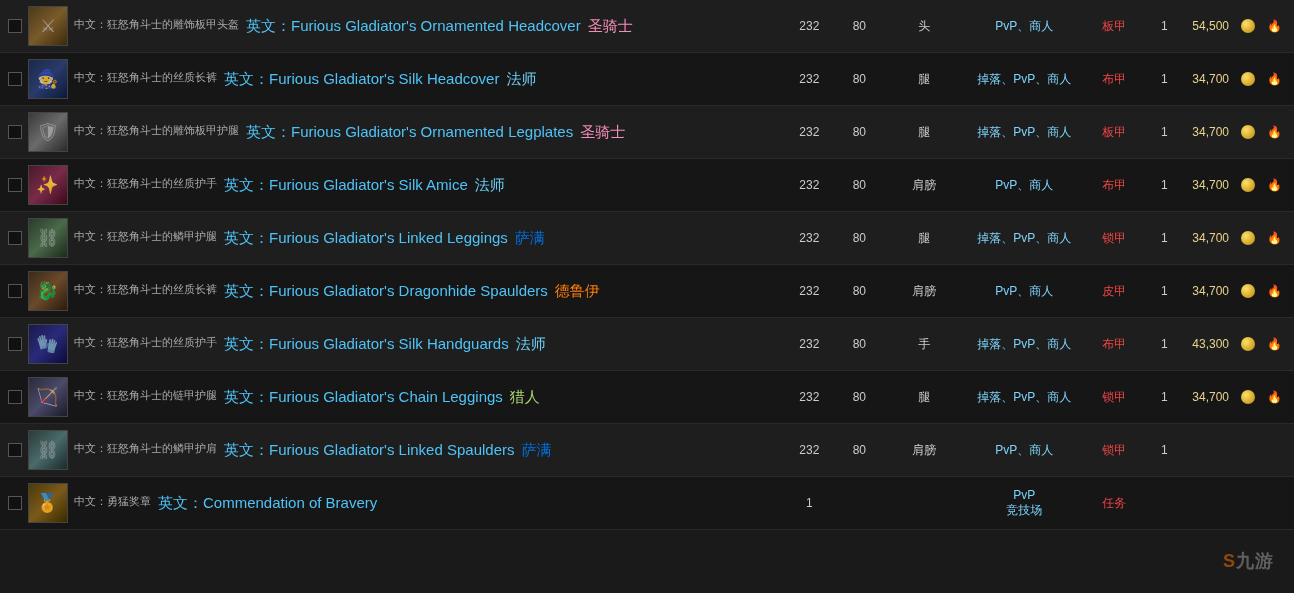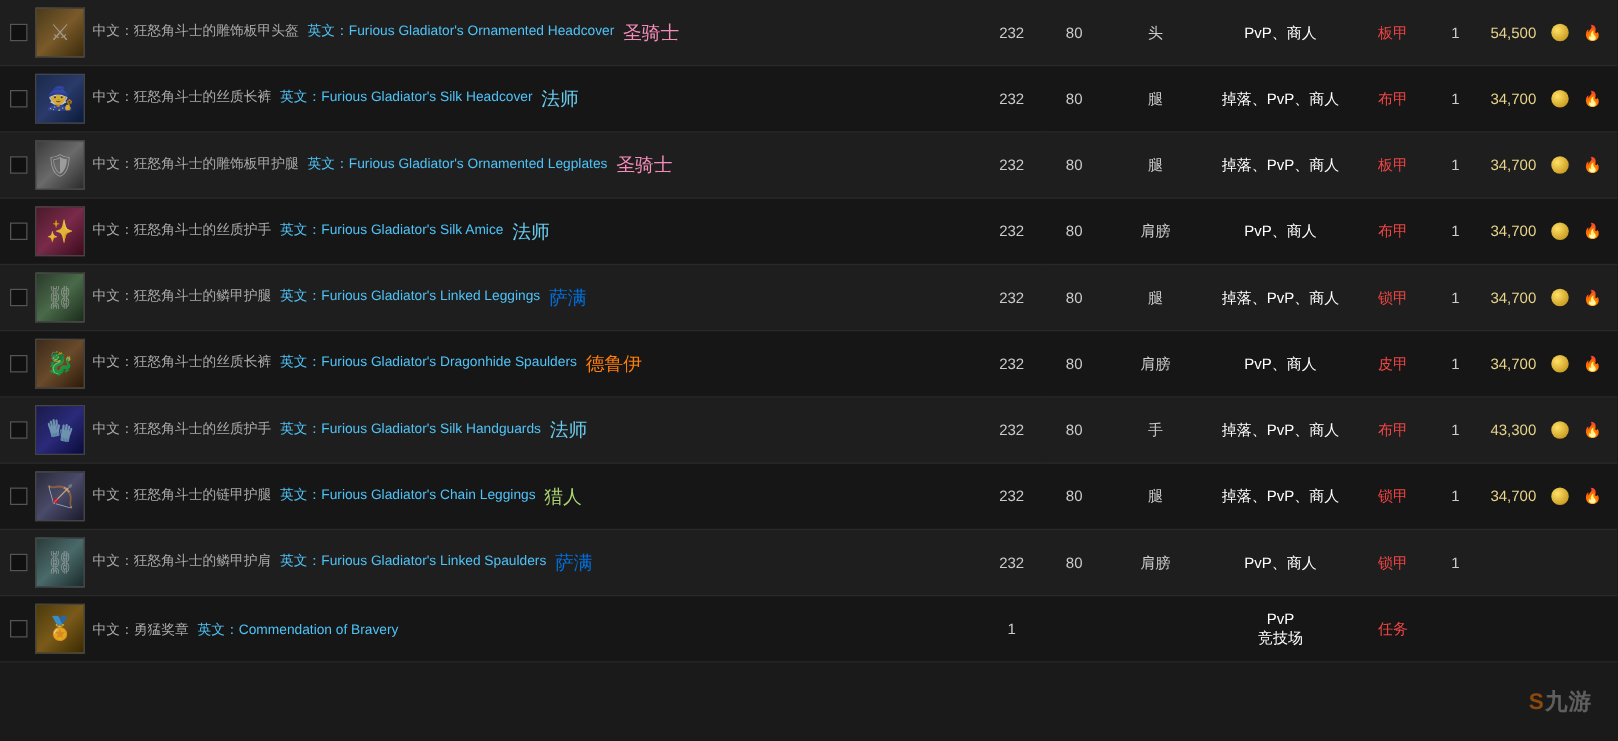"英文：Furious Gladiator's Ornamented" .item-en { font-size: 11px -> 15px }
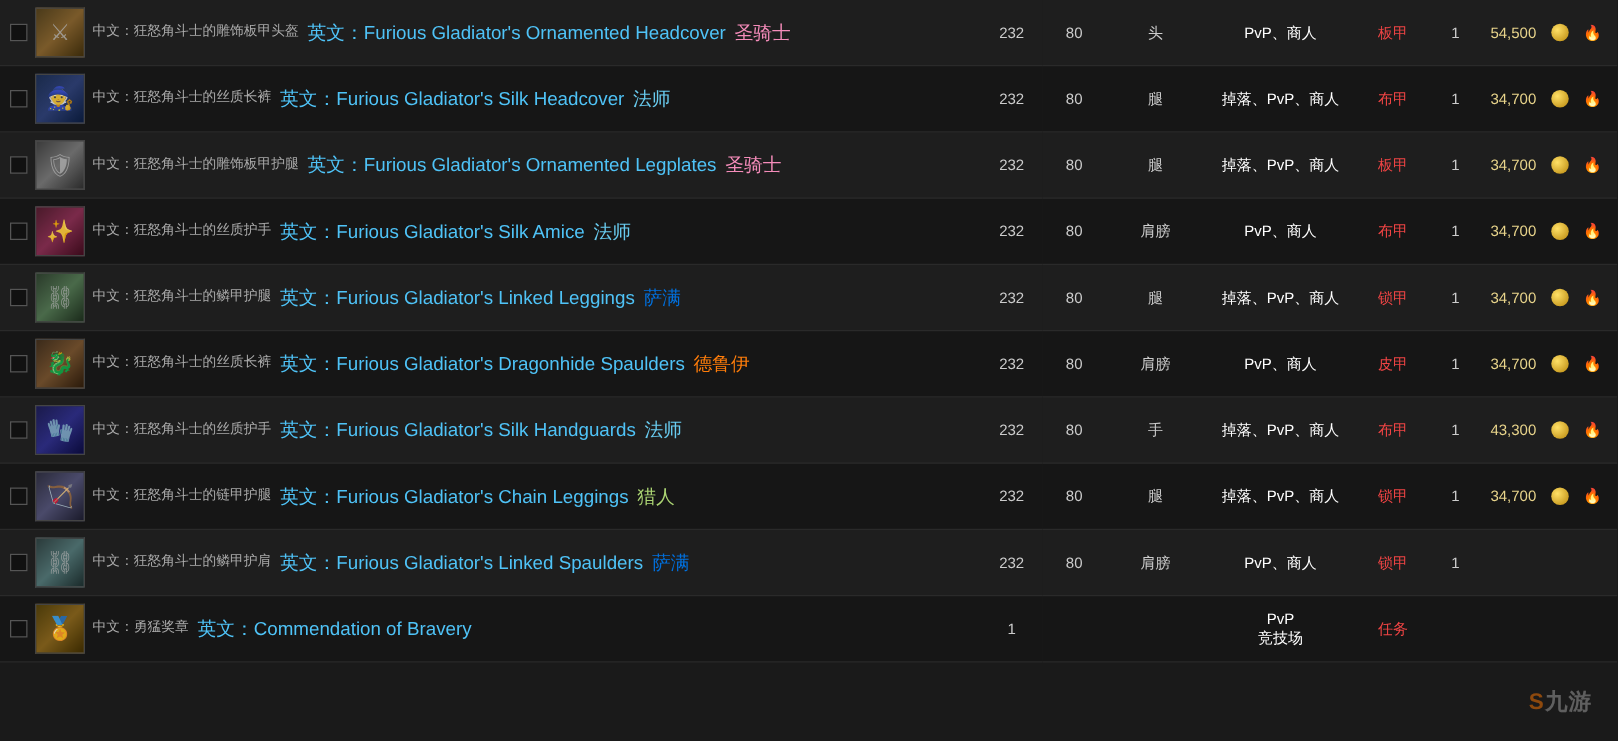"PvP、商人" .col-source { color: #ffffff -> #7dd3fc }
